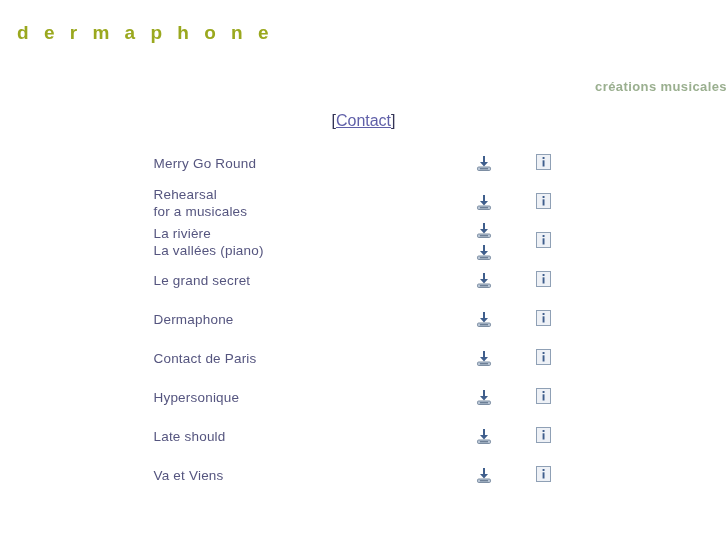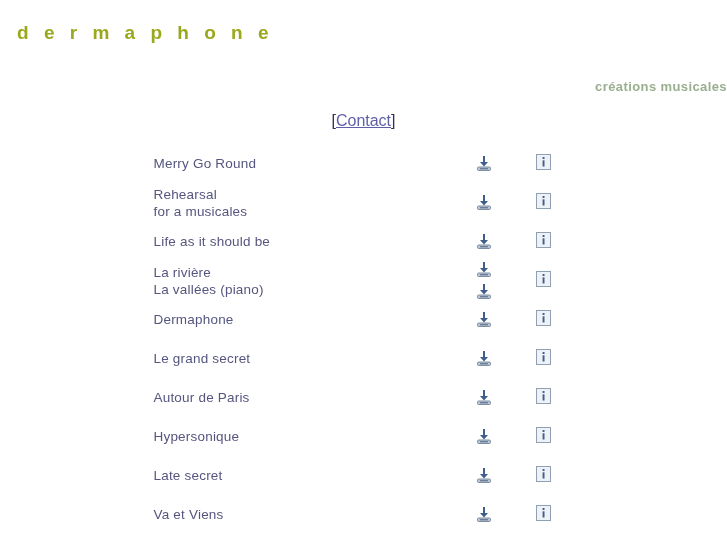"Life as it should be" tr.track-row { html: <tr> <td> <span>Life as it should be</span> </td> <td> <span> <span> <svg> <path></path> <path></path> <rect></rect> <rect></rect> </svg> </span> </span> </td> <td><span><svg> <rect></rect> <rect></rect> <rect></rect> </svg></span></td> </tr> -> none }
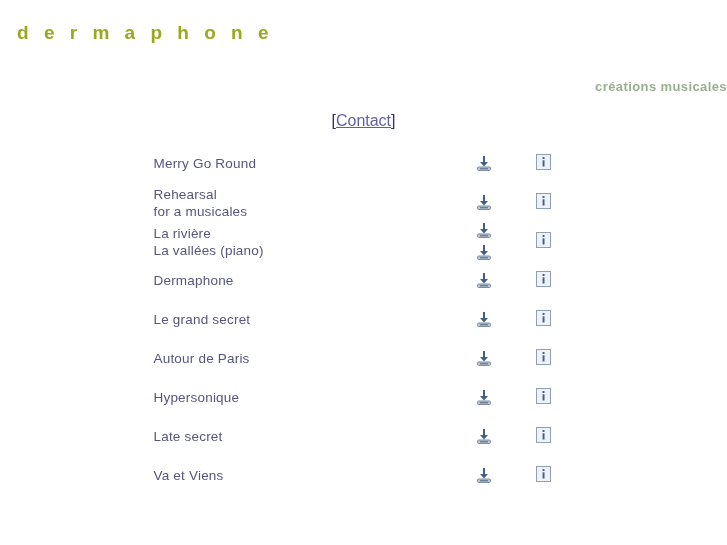"Dermaphone" tr.track-row { order: before "Le grand secret" -> after "Le grand secret" }
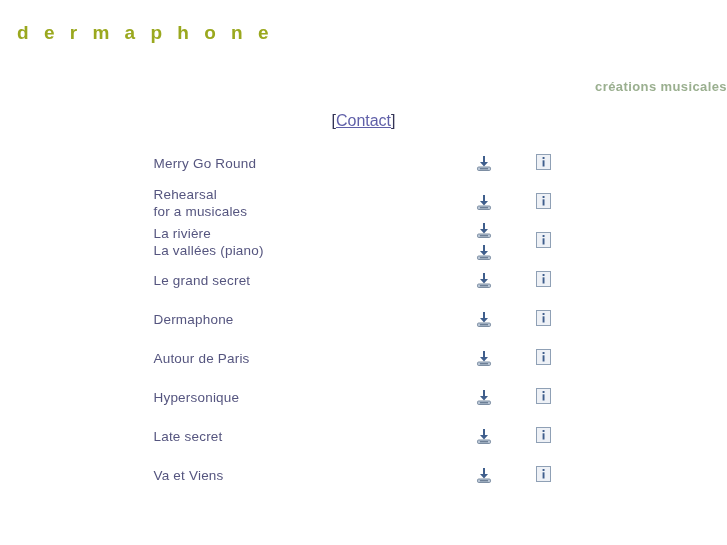"Autour de Paris" span.title-line { text: Autour -> Contact }
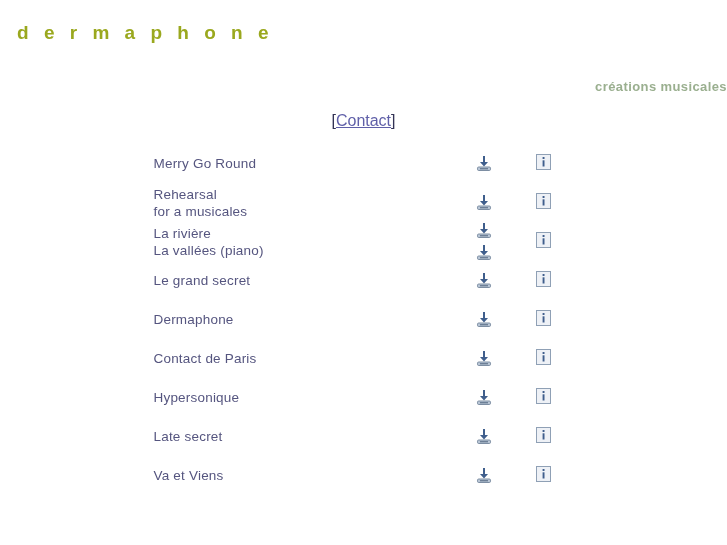"Late secret" span.title-line { text: secret -> should }
